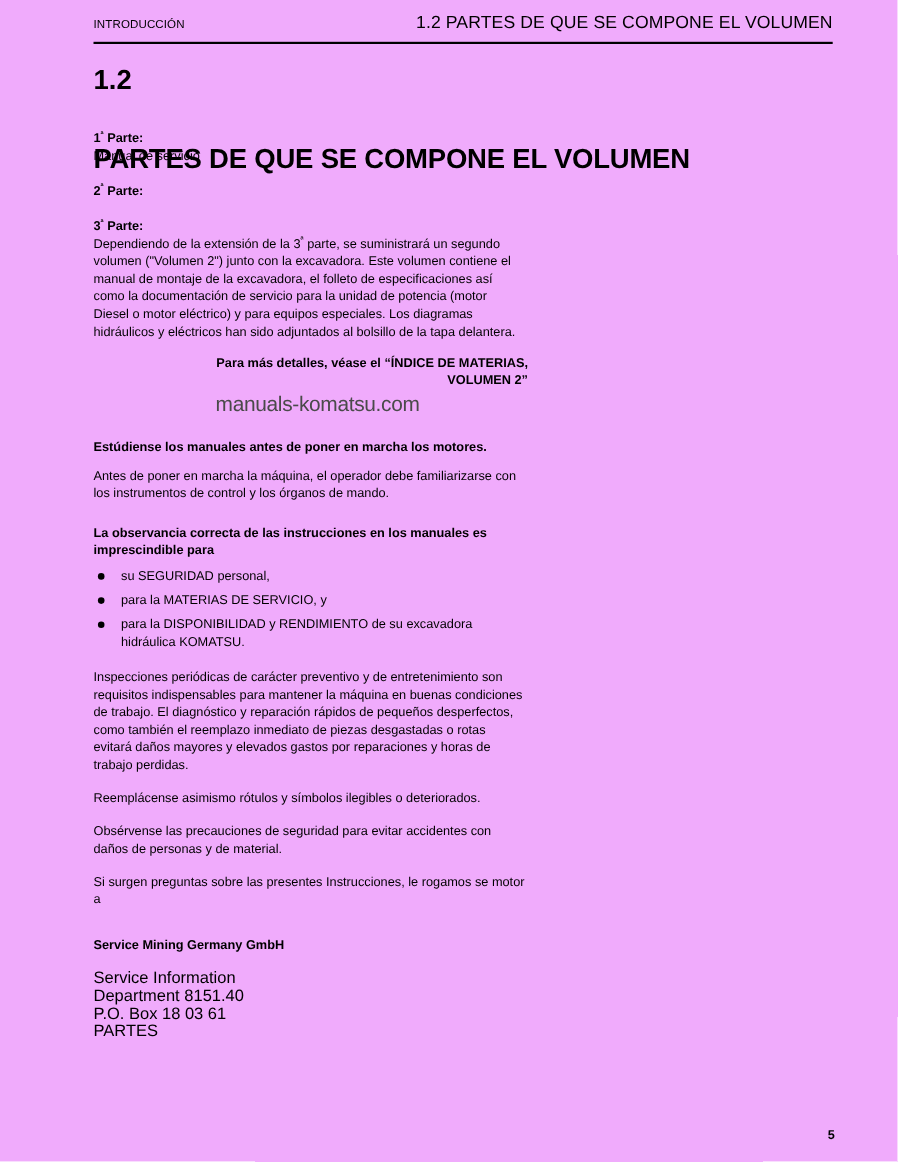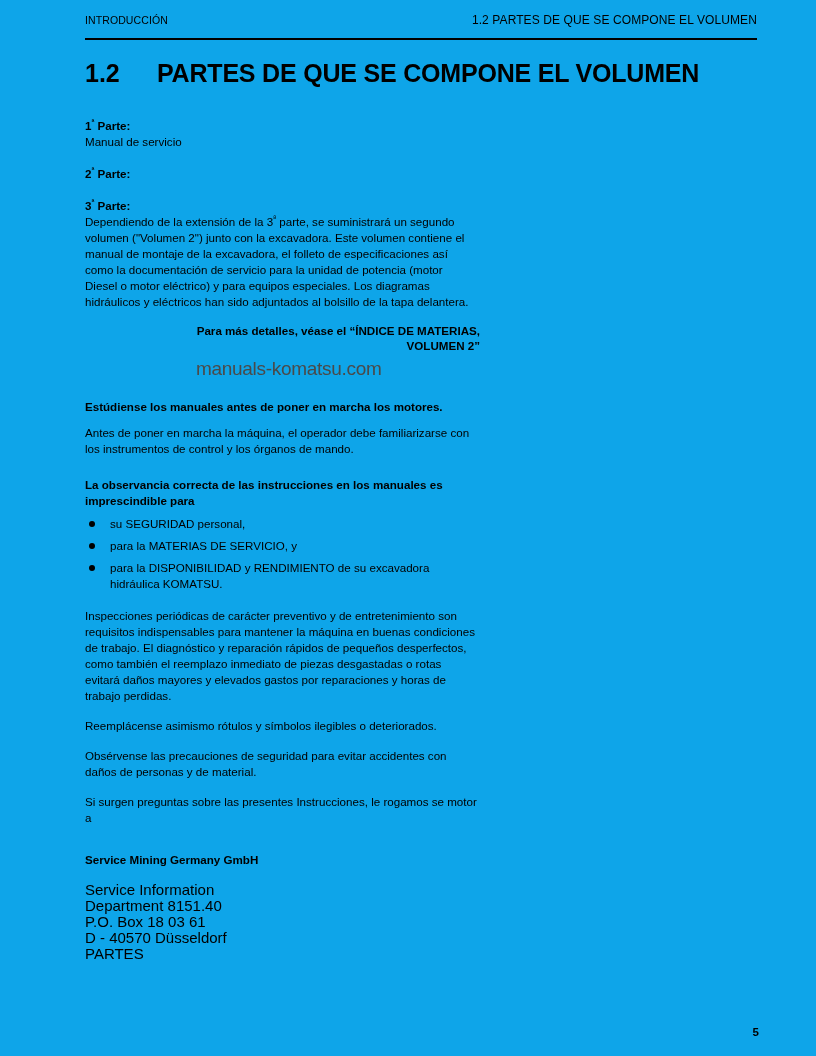"INTRODUCCIÓN" .page { background: #0ea5e9 -> #f0abfc }
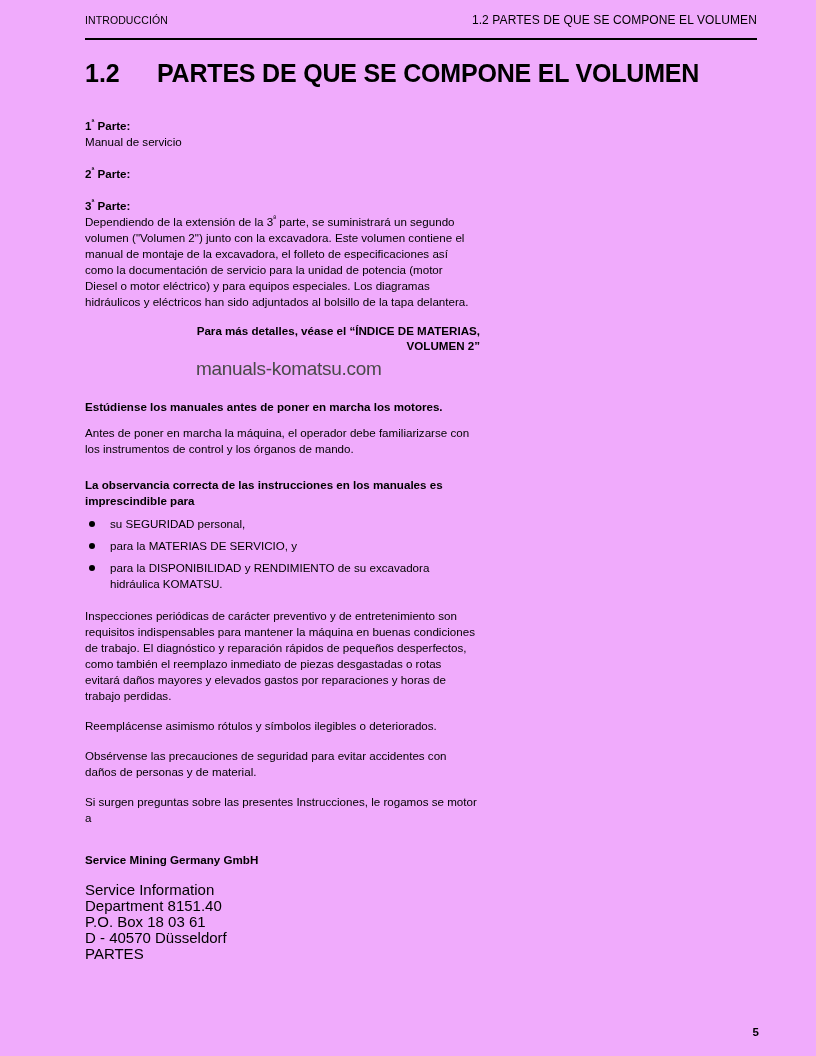"1.2 PARTES DE QUE SE" .header-right { font-size: 12px -> 16px }
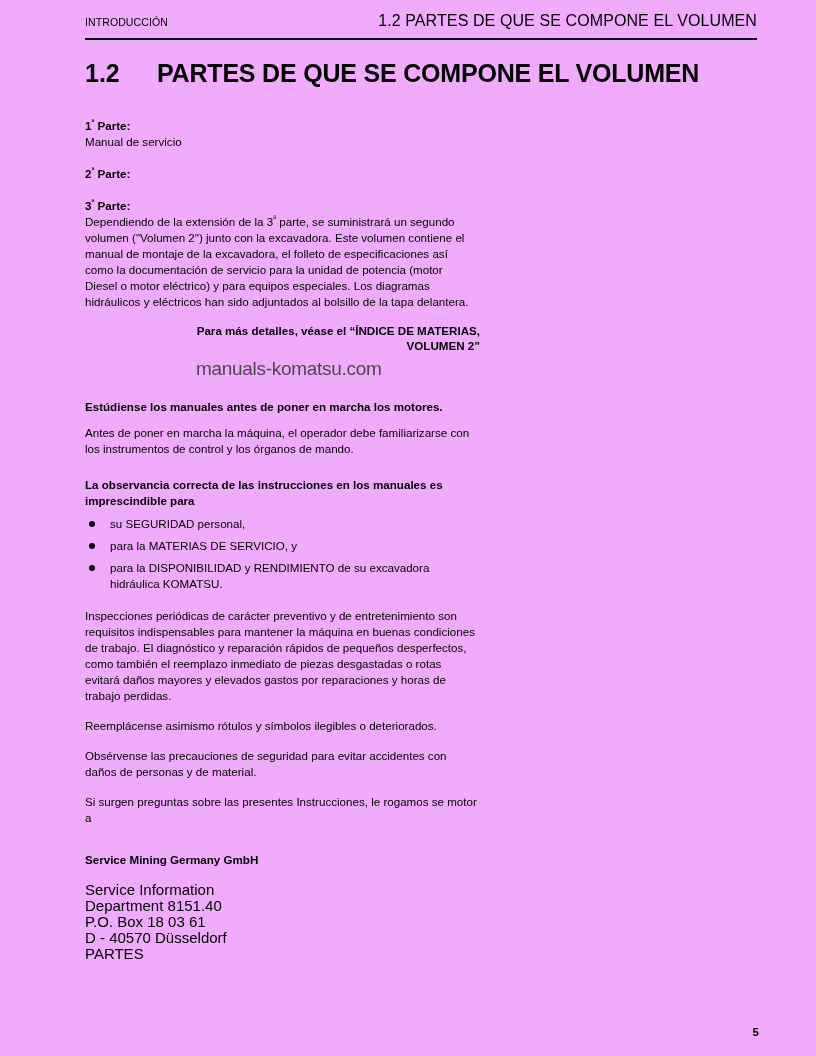"1.2" .title-row { flex-direction: none -> column }
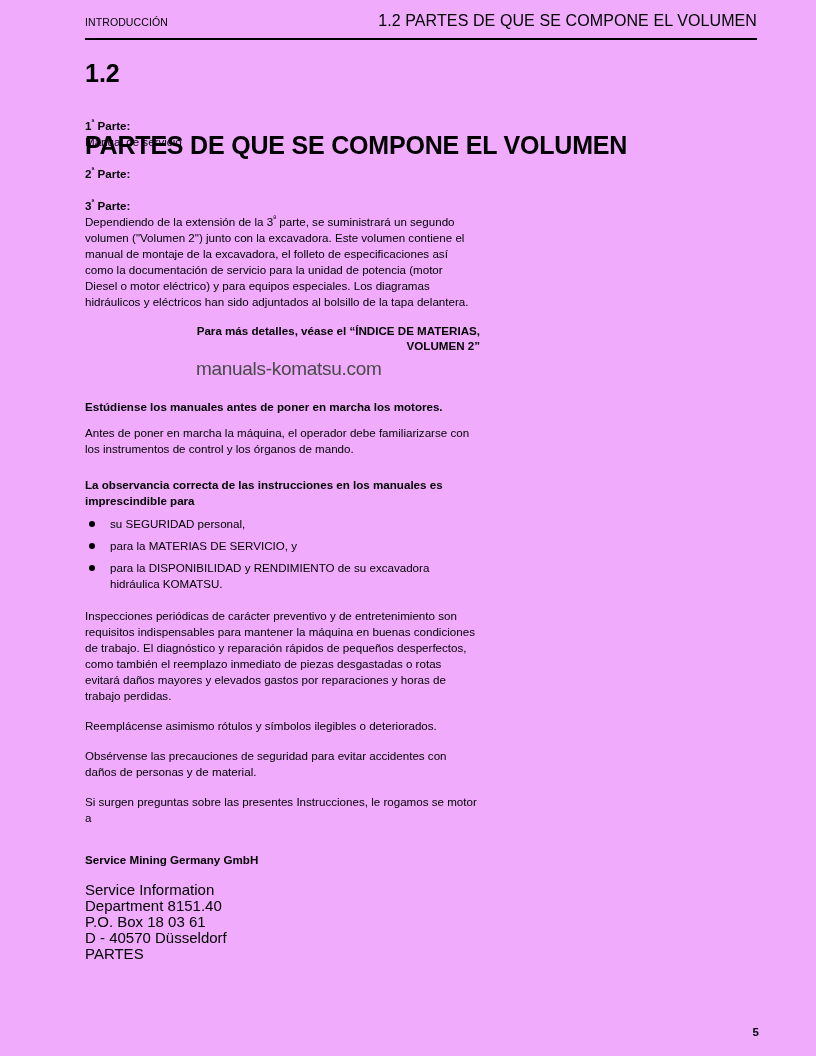"D - 40570 Düsseldorf" div { html: <div>D - 40570 Düsseldorf</div> -> none }
